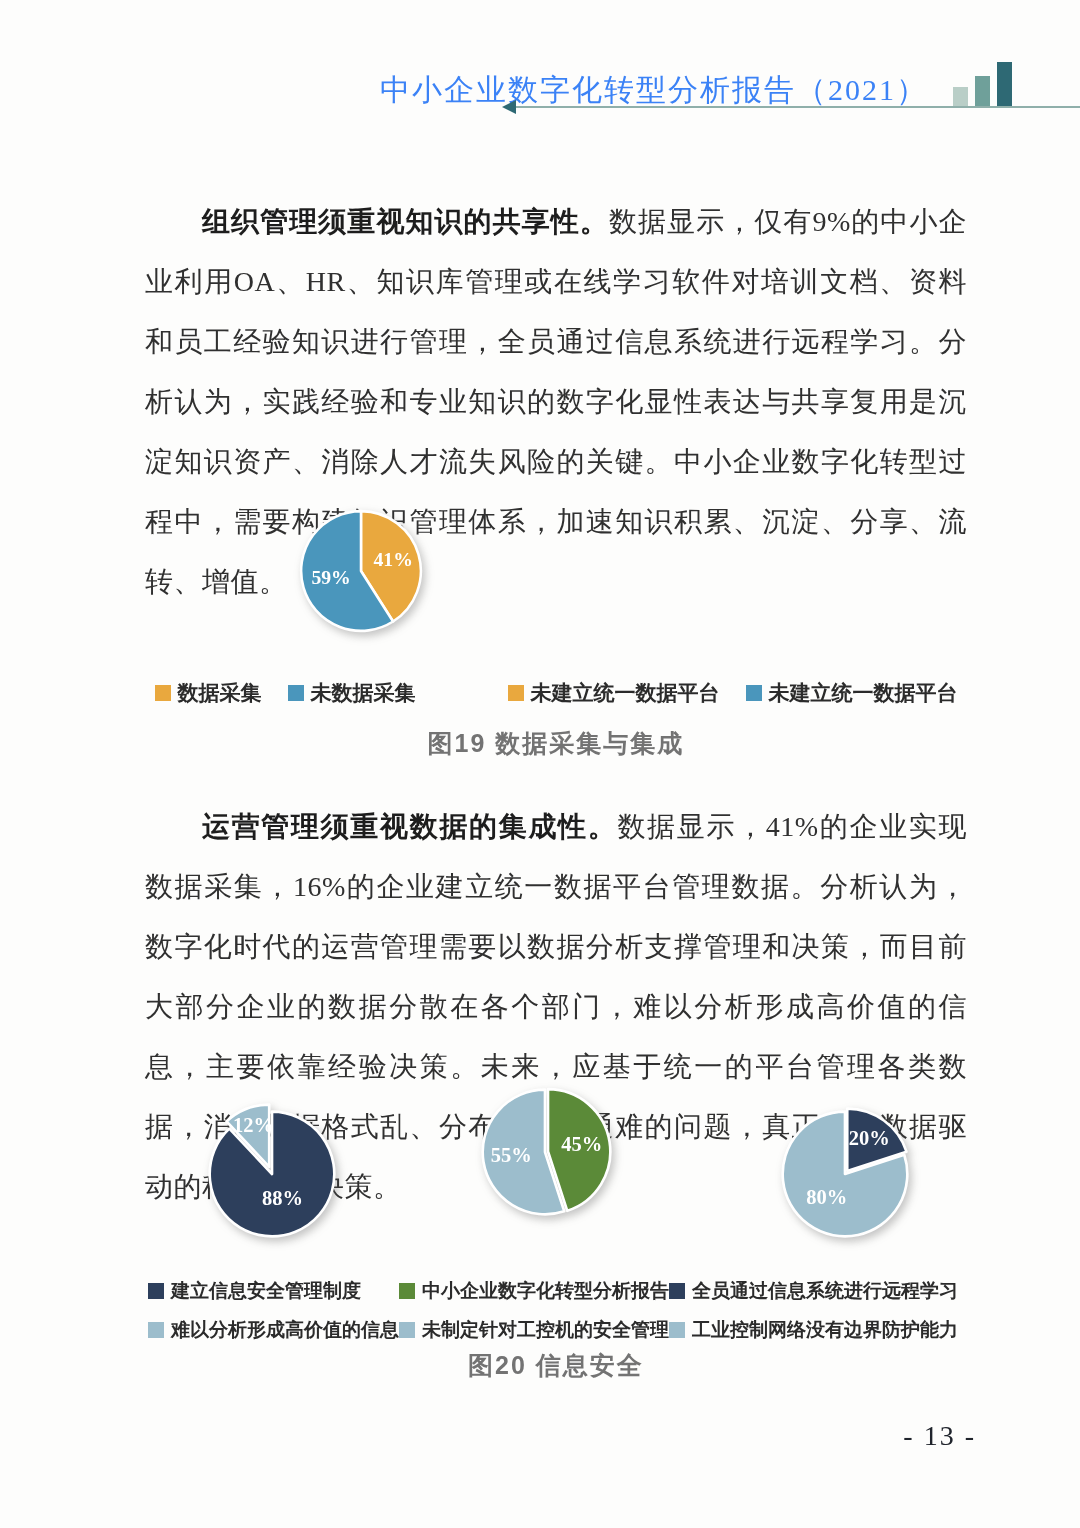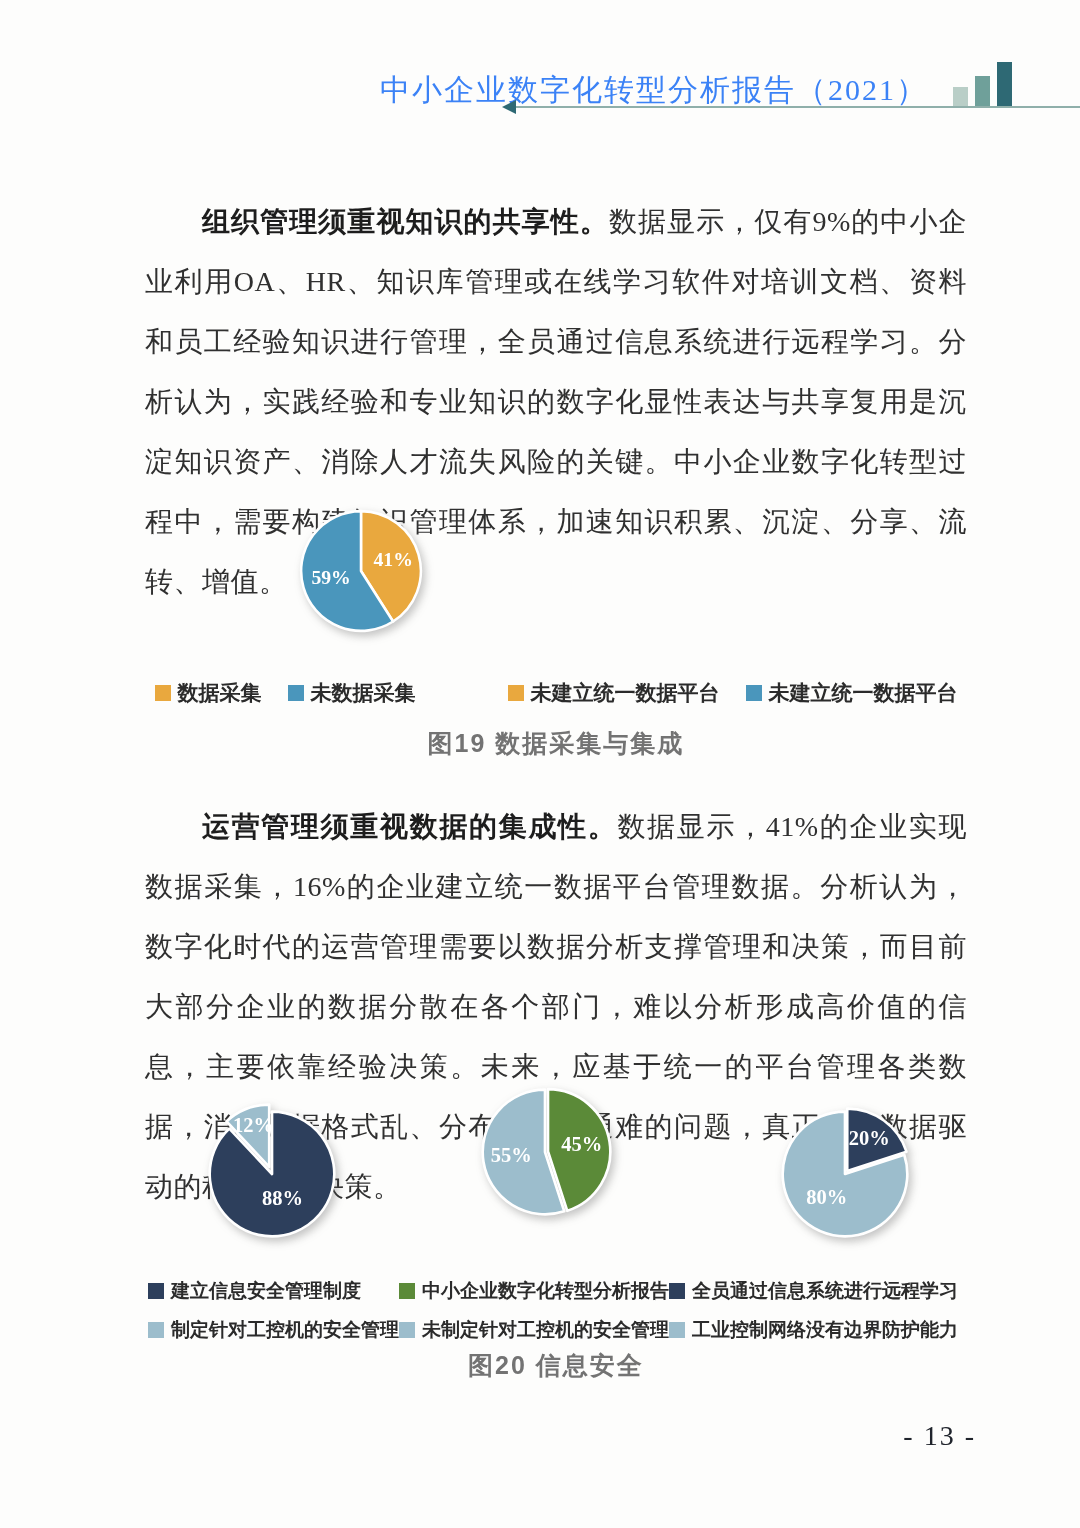"制定针对工控机的安全管理" span.legend-label { text: 制定针对工控机的安全管理 -> 难以分析形成高价值的信息 }
